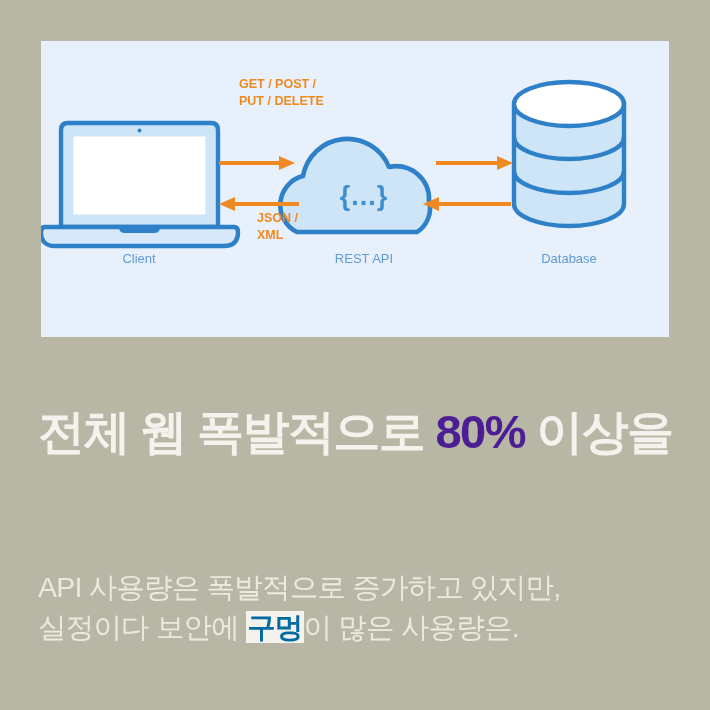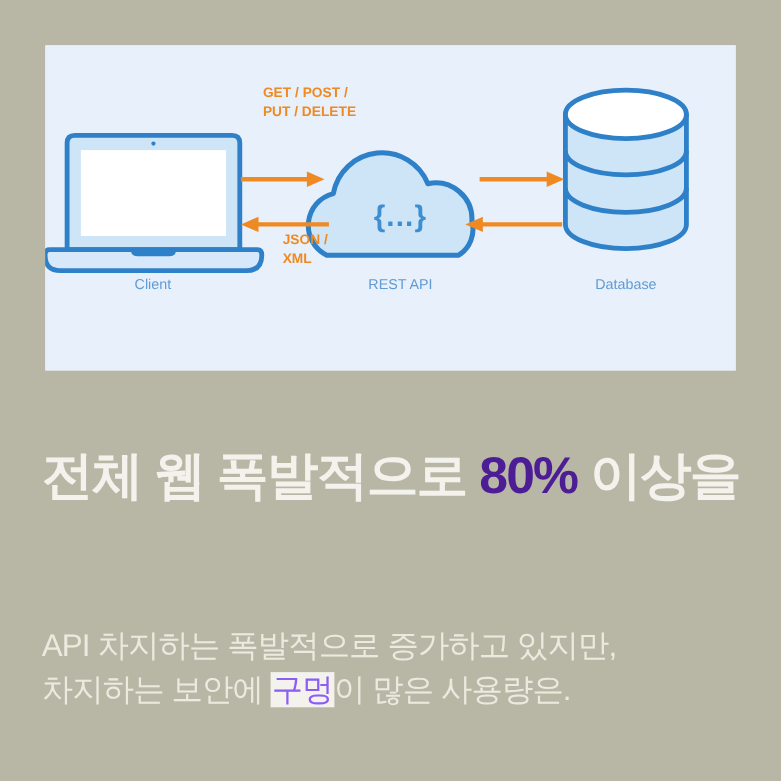"API 차지하는 폭발적으로 증가하고 있지만," span.bc-line { text: 차지하는 -> 사용량은 }
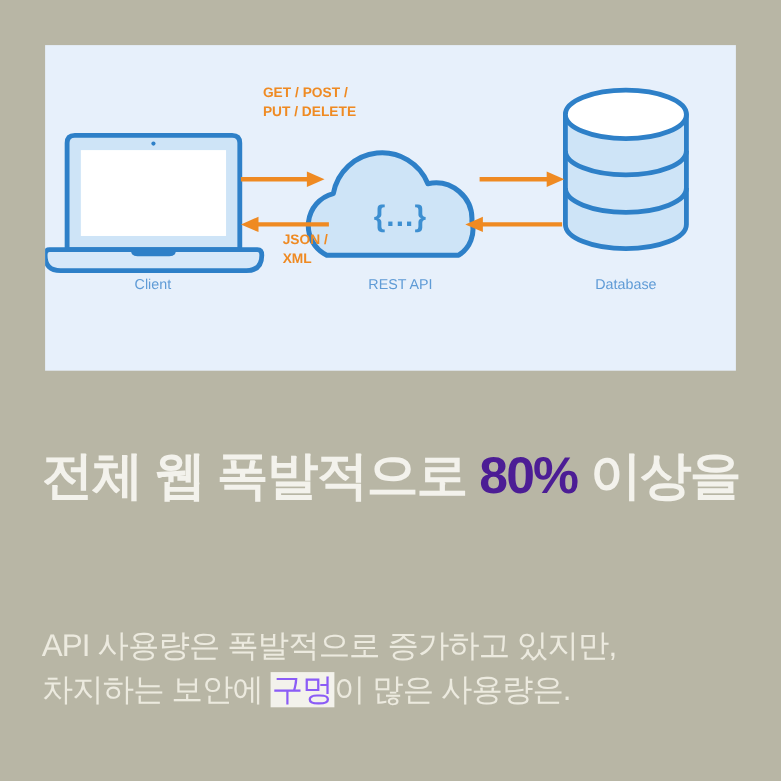"차지하는 보안에" span { text: 차지하는 -> 실정이다 }
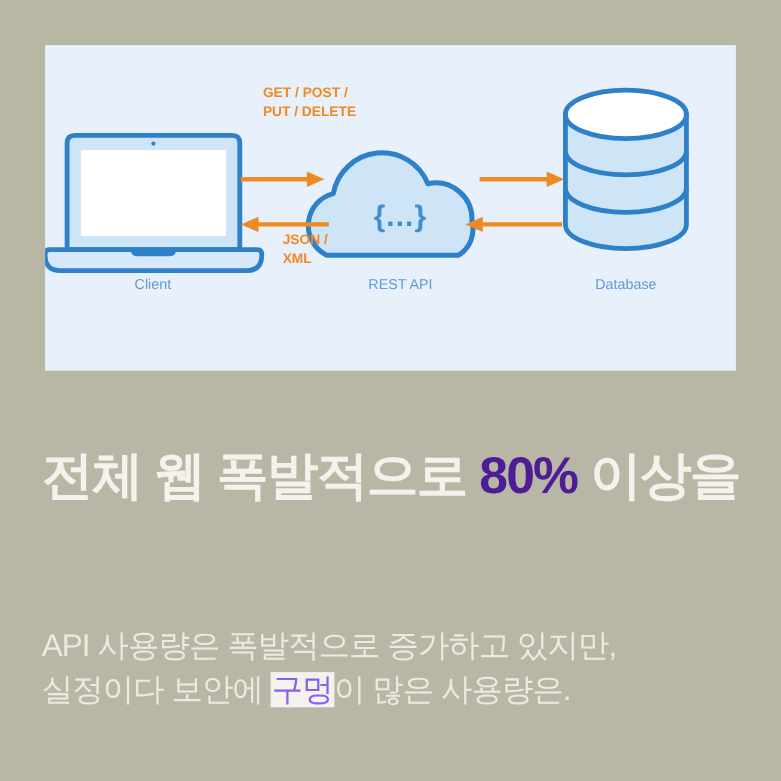"구멍" #body-copy .bc-mark { color: #8b5cf6 -> #0369a1; font-weight: none -> bold }
